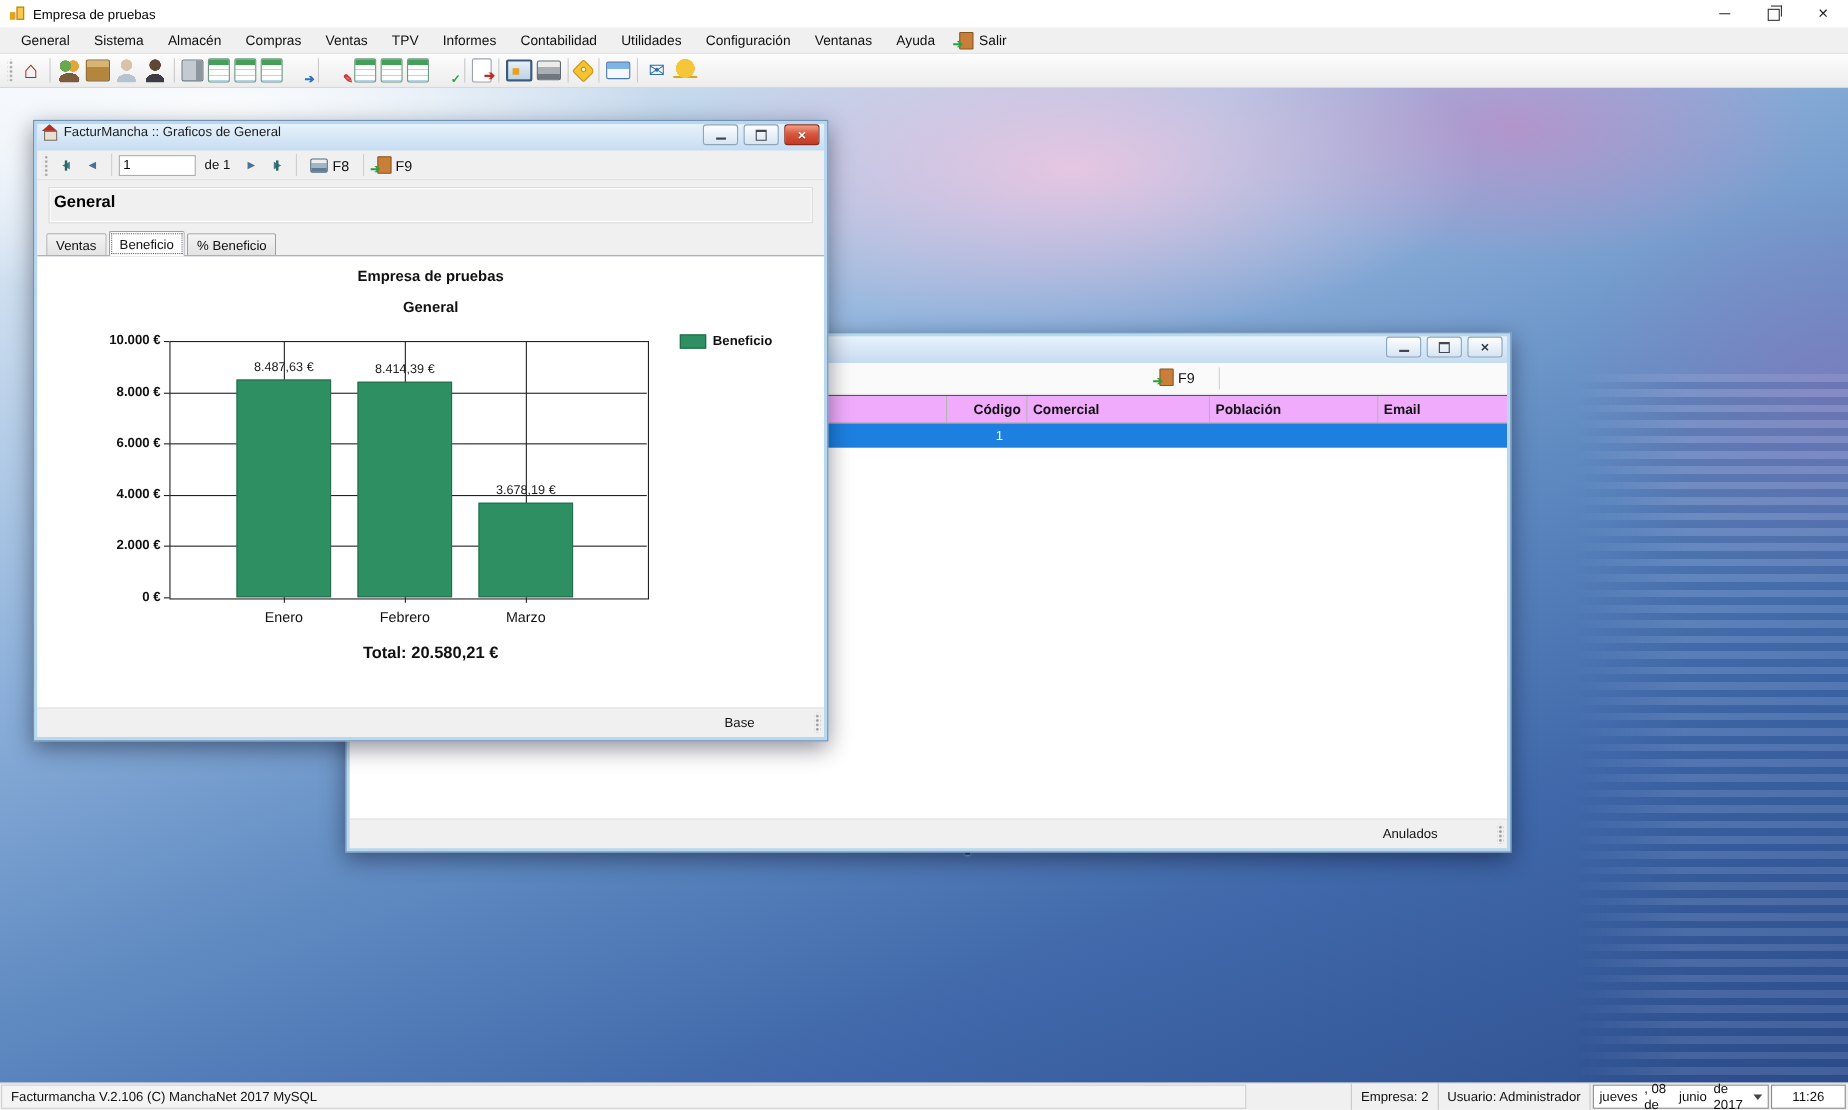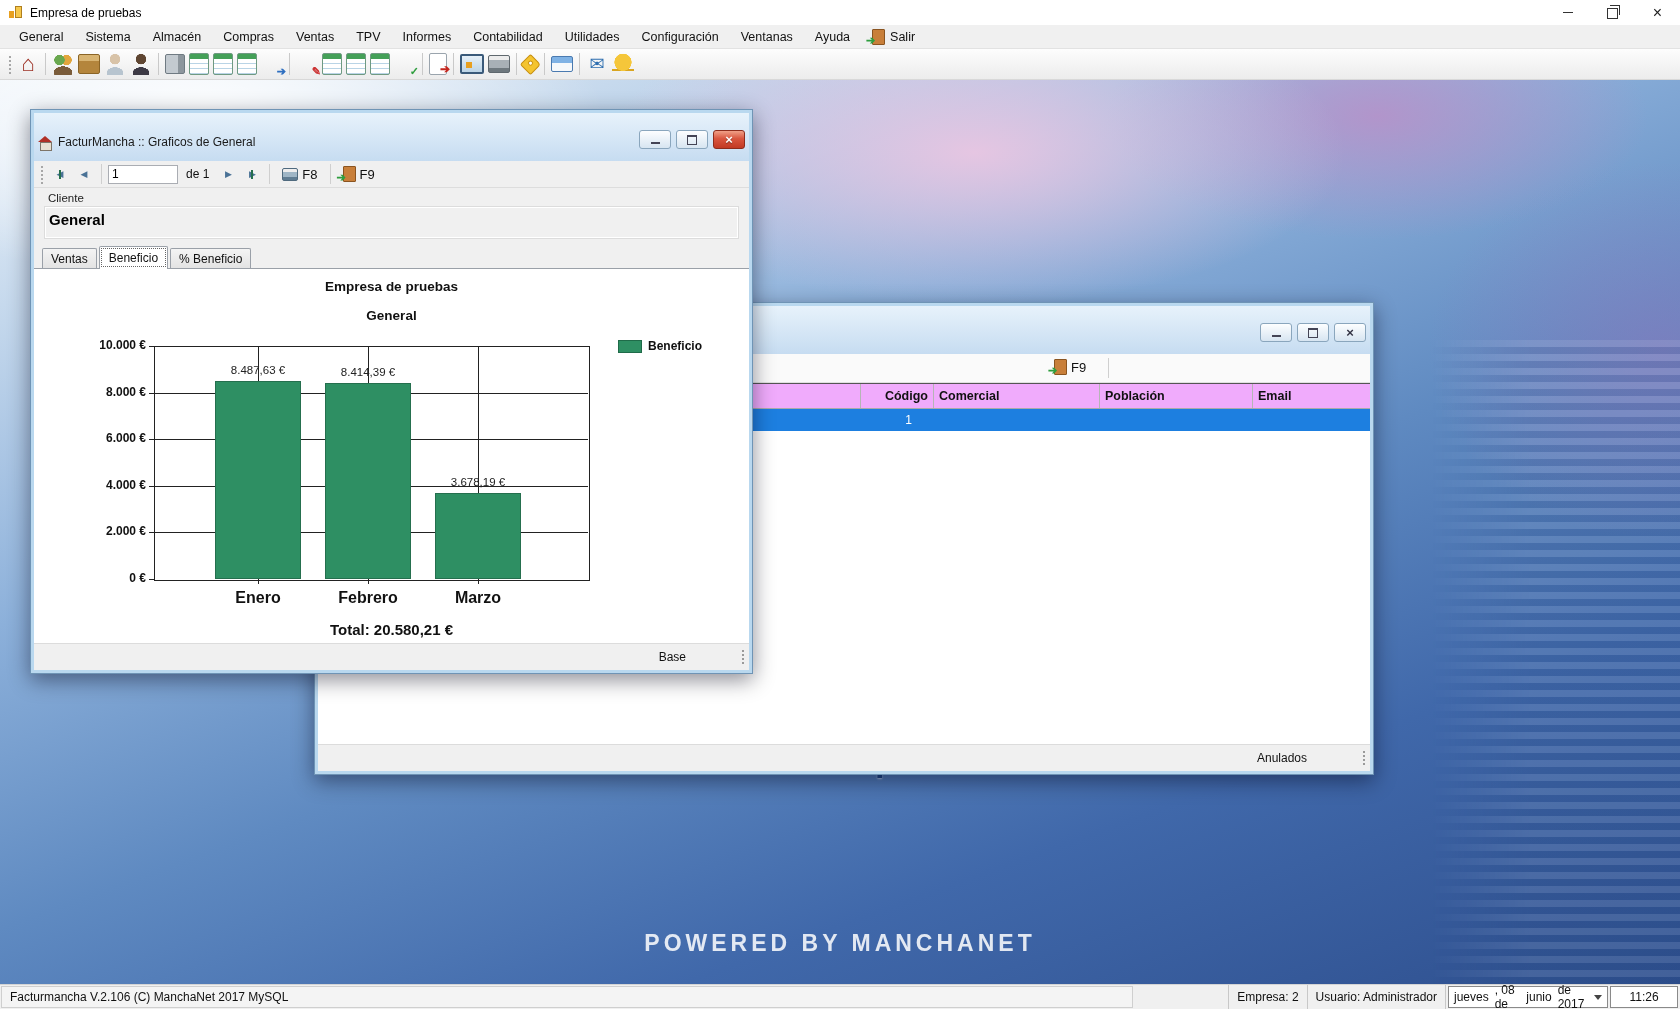"FacturMancha :: Graficos de General" .win-titlebar { align-items: flex-end -> flex-start; padding: 12px 4px -> 0 4px }
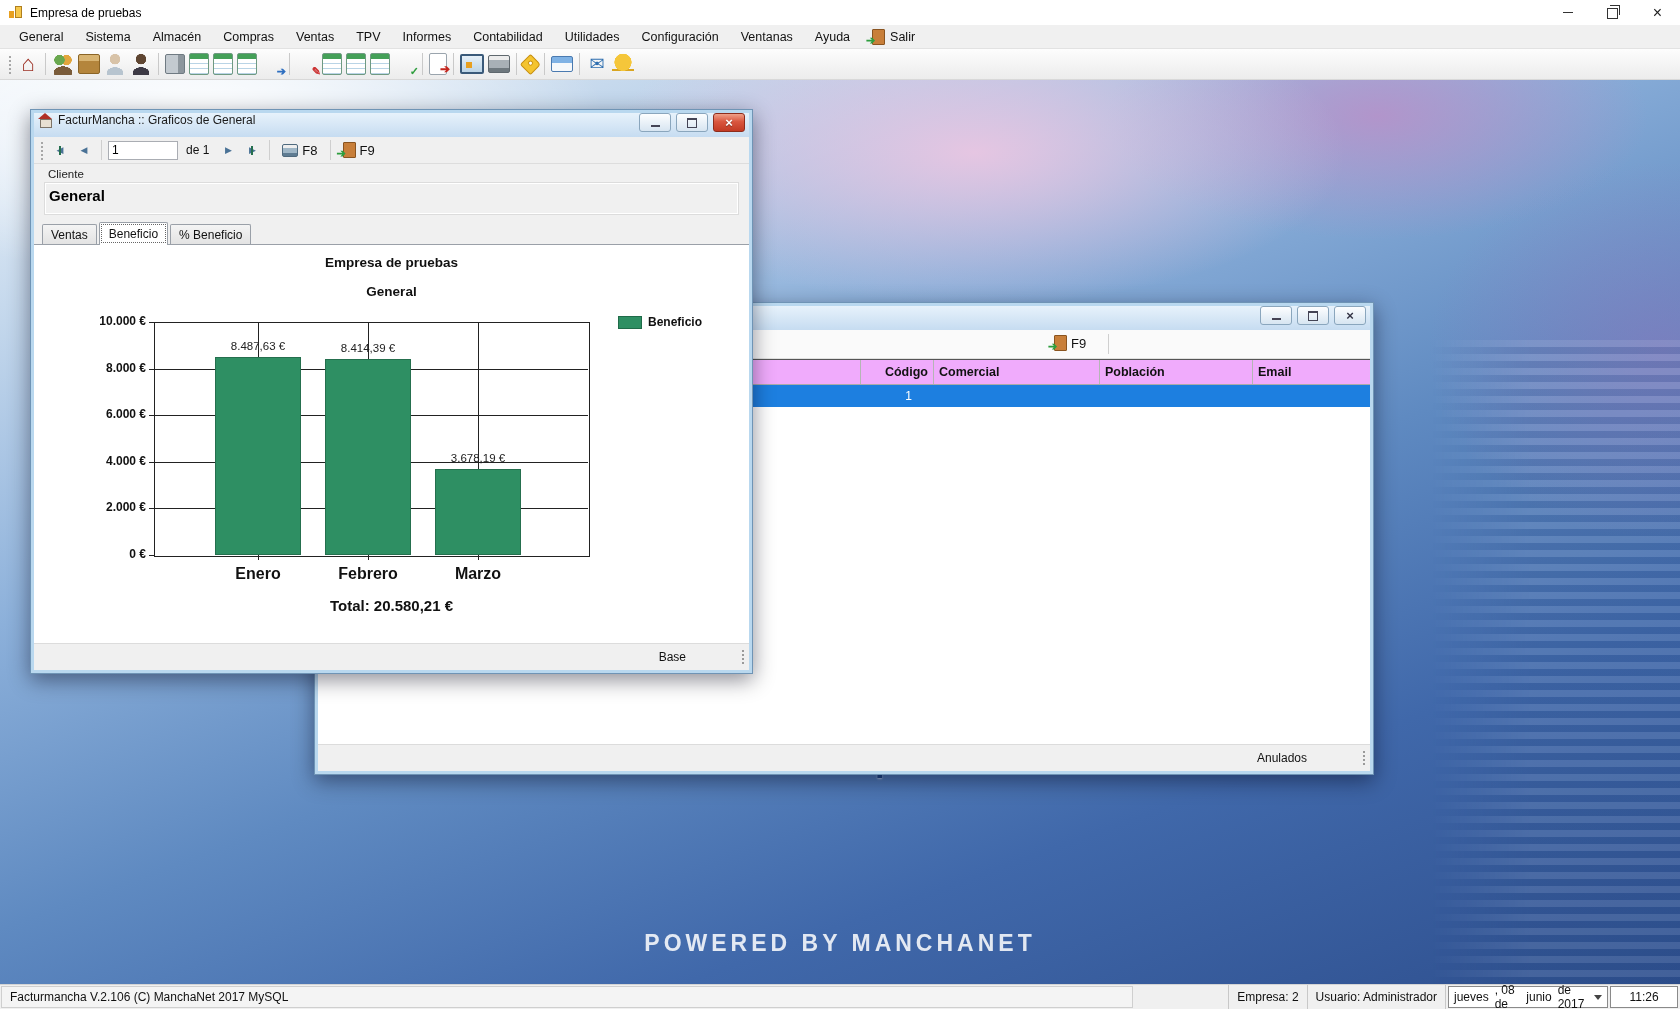"Cliente" div.gb-label { html: <div>Cliente</div> -> none }
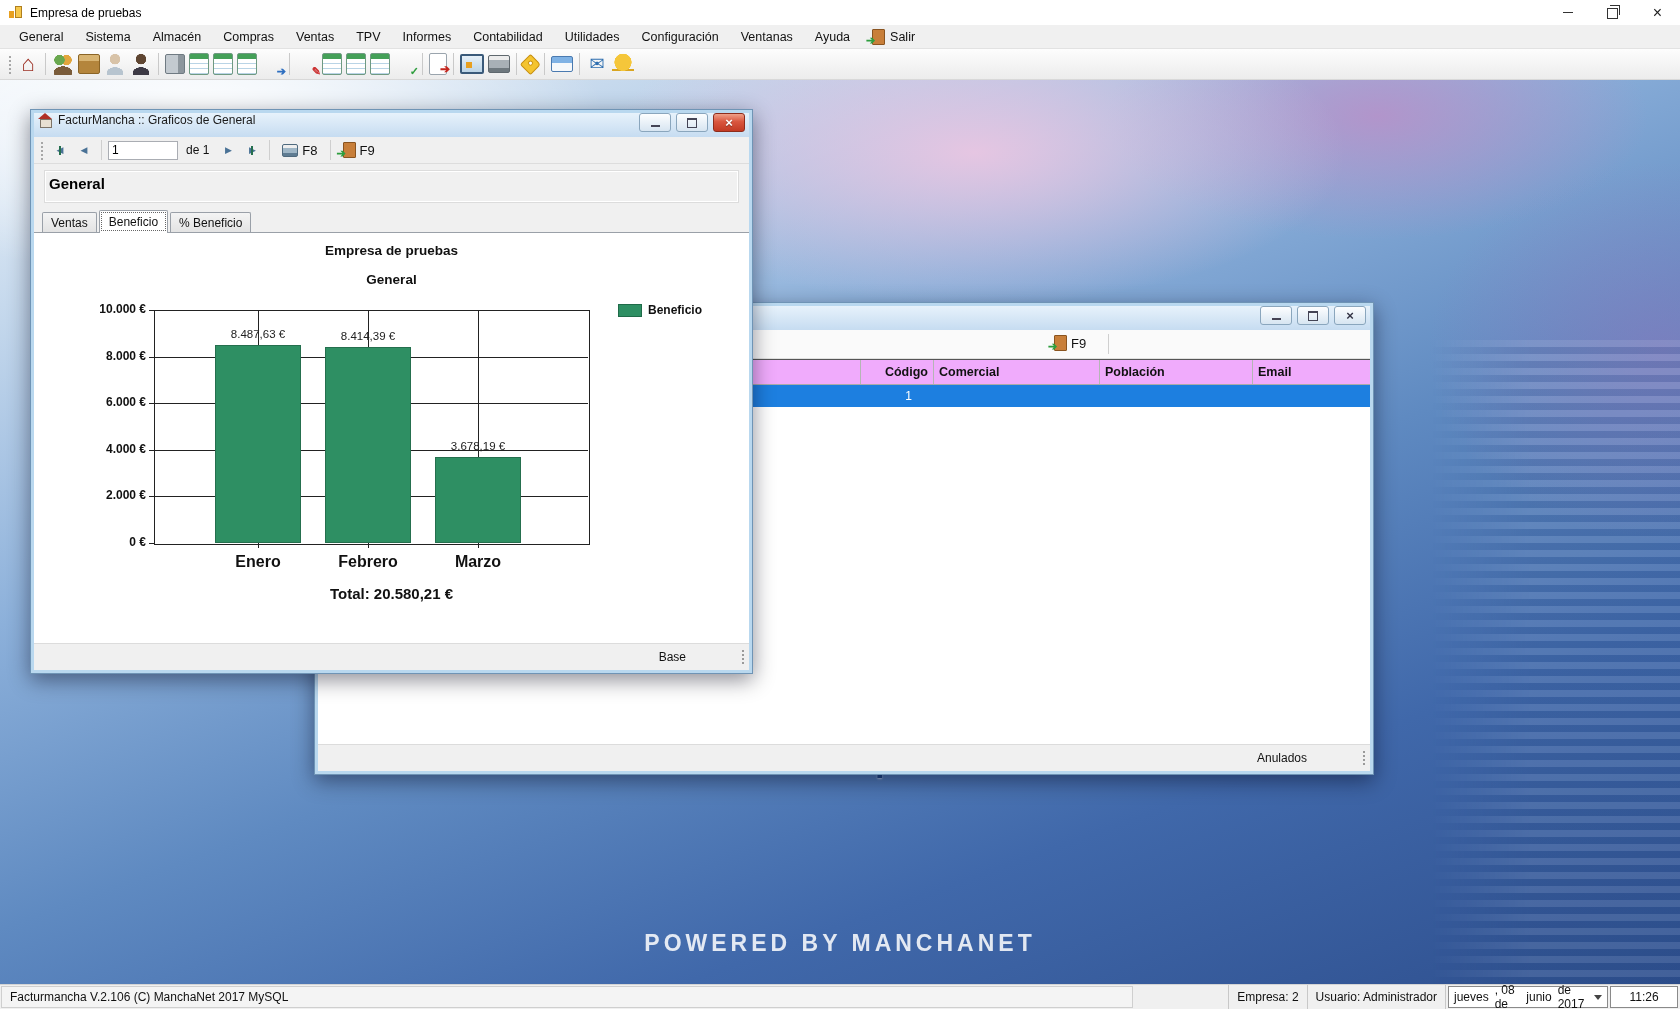"Enero" .xtick-label { font-size: 16px -> 13px; font-weight: bold -> normal }
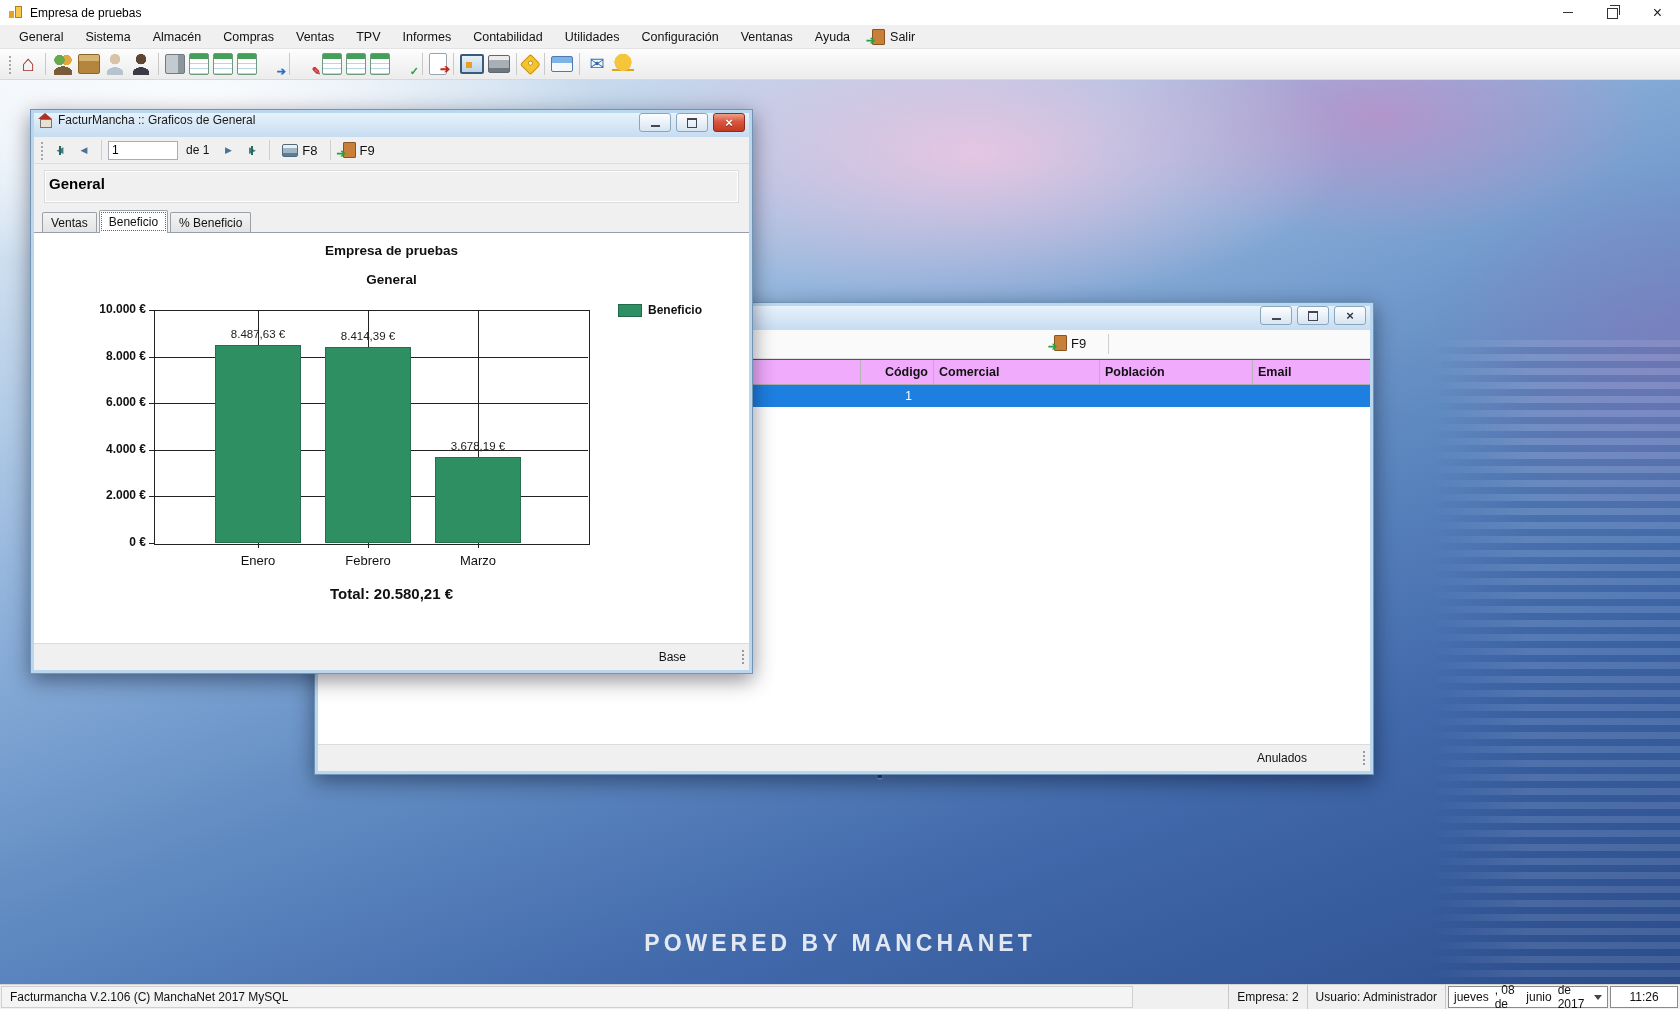"POWERED BY MANCHANET" div.powered { html: <div>POWERED BY MANCHANET</div> -> none }
